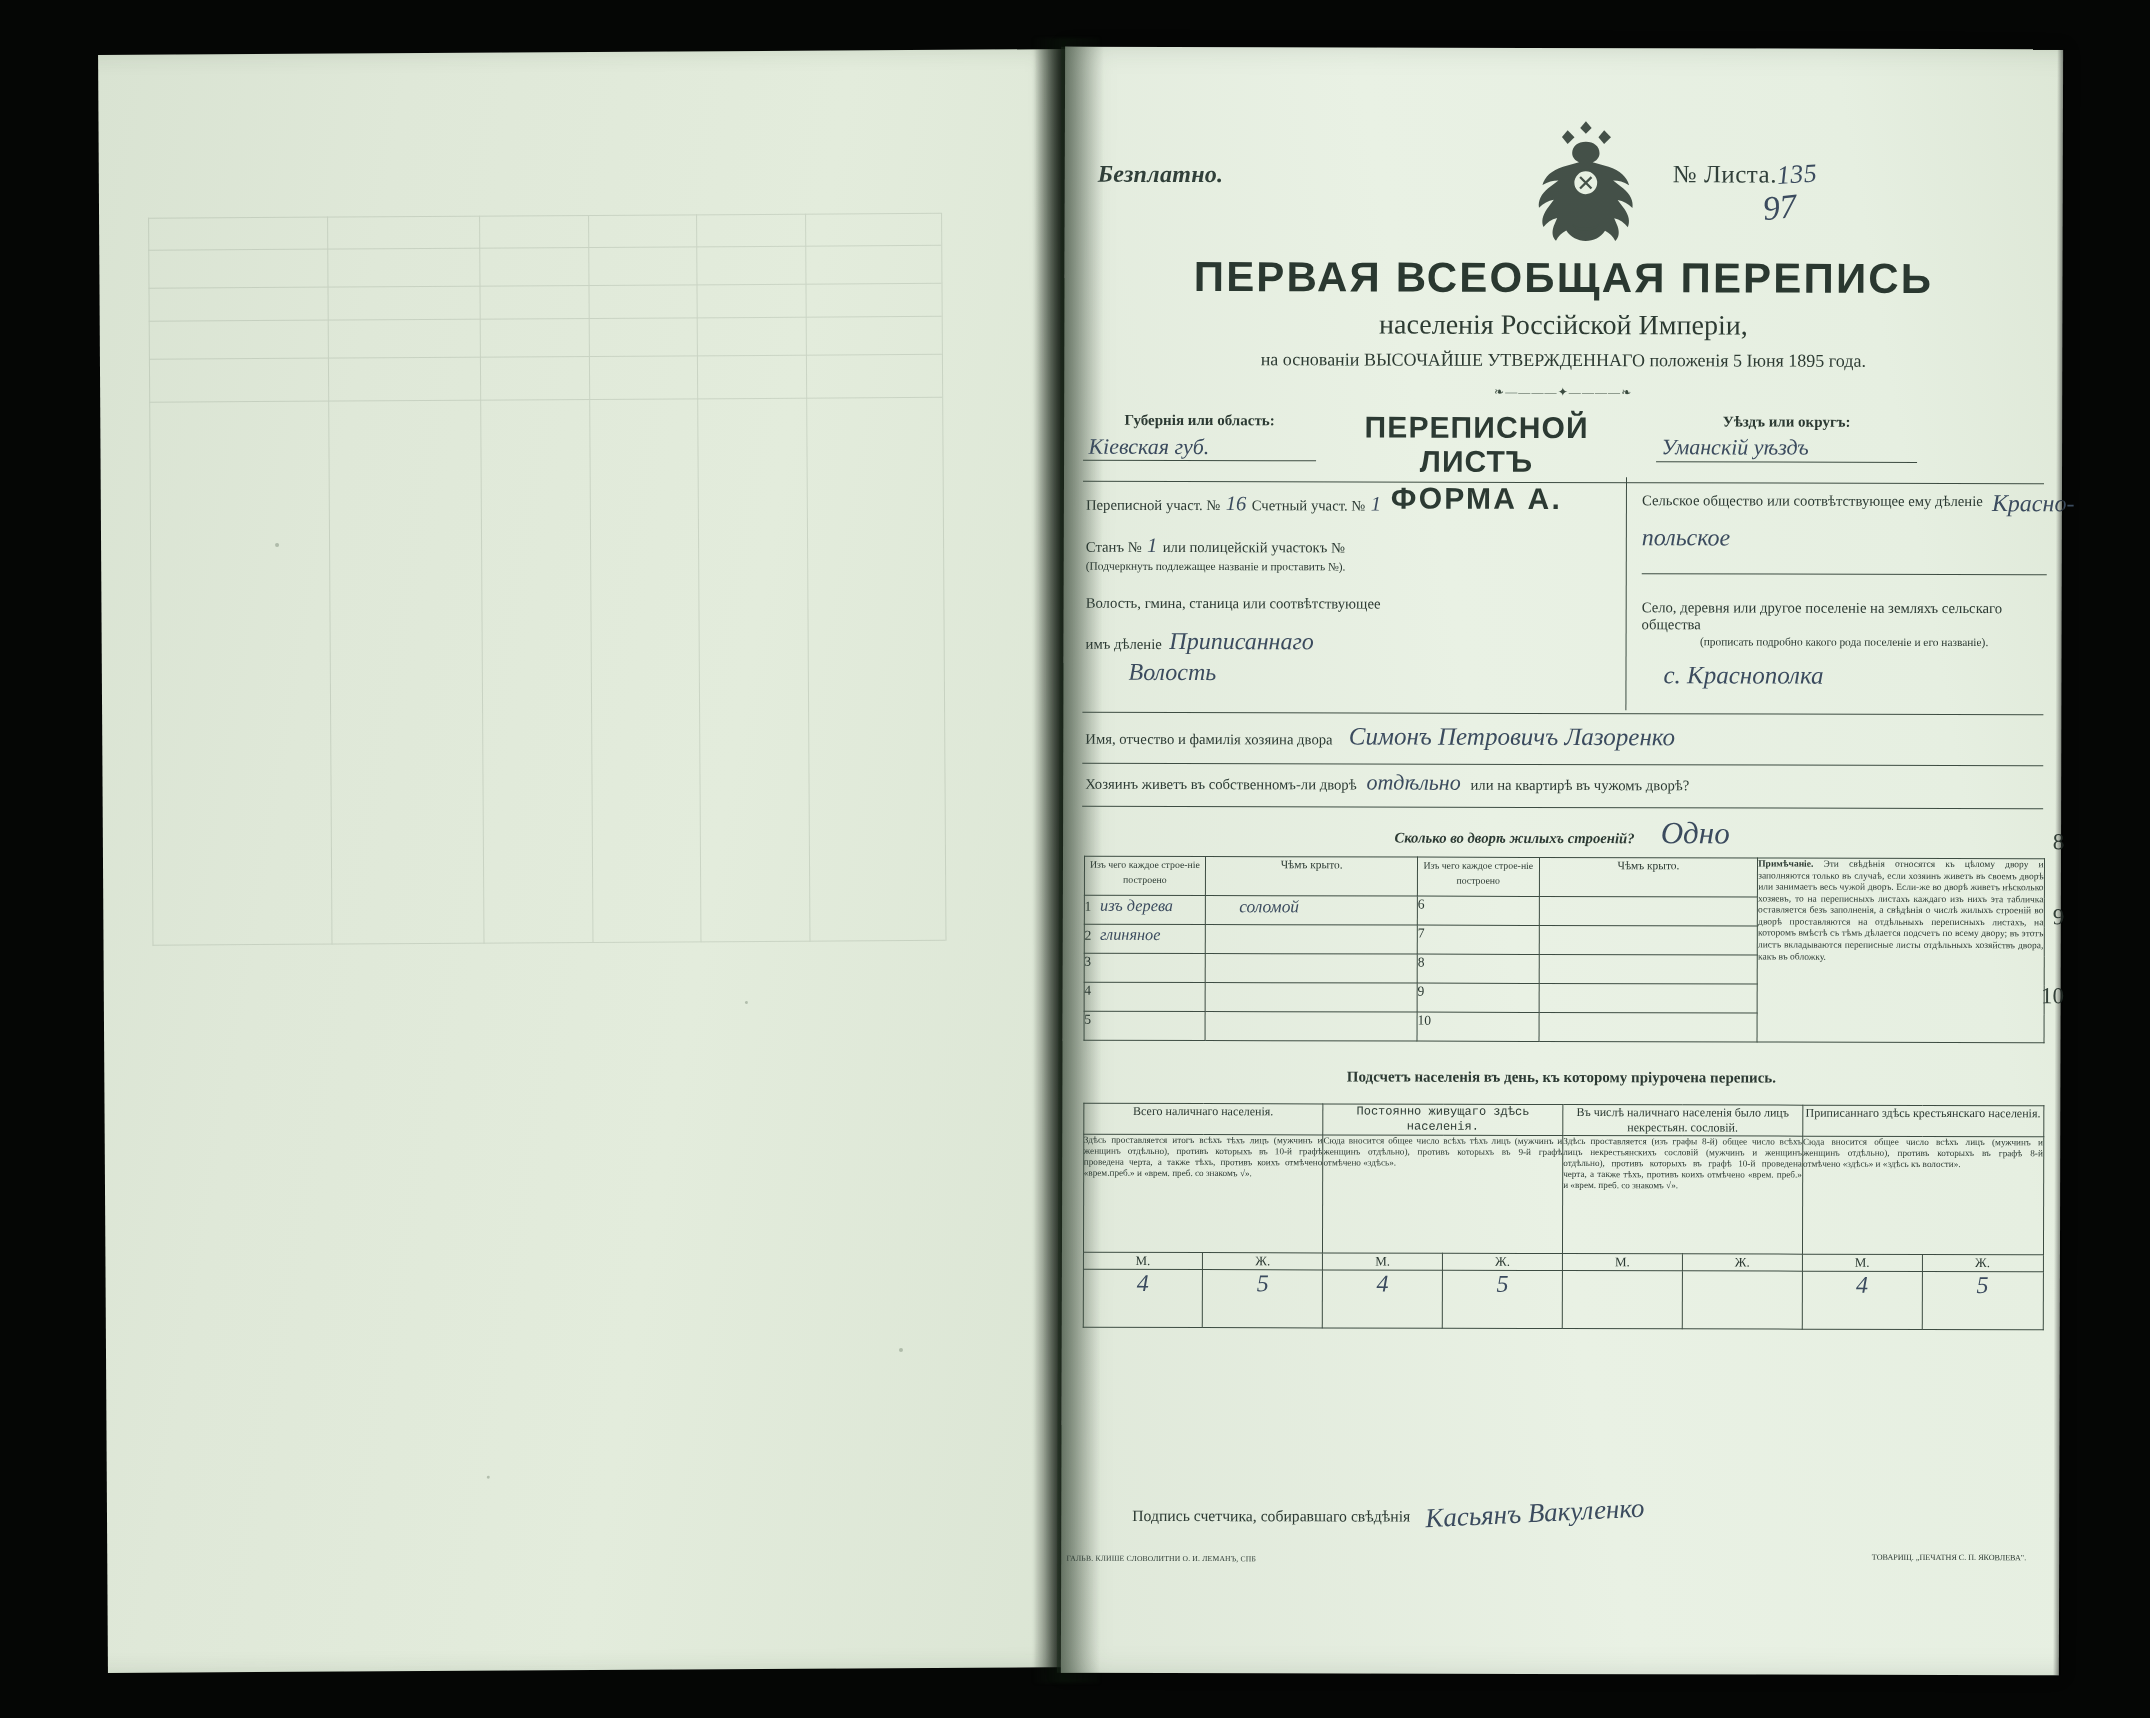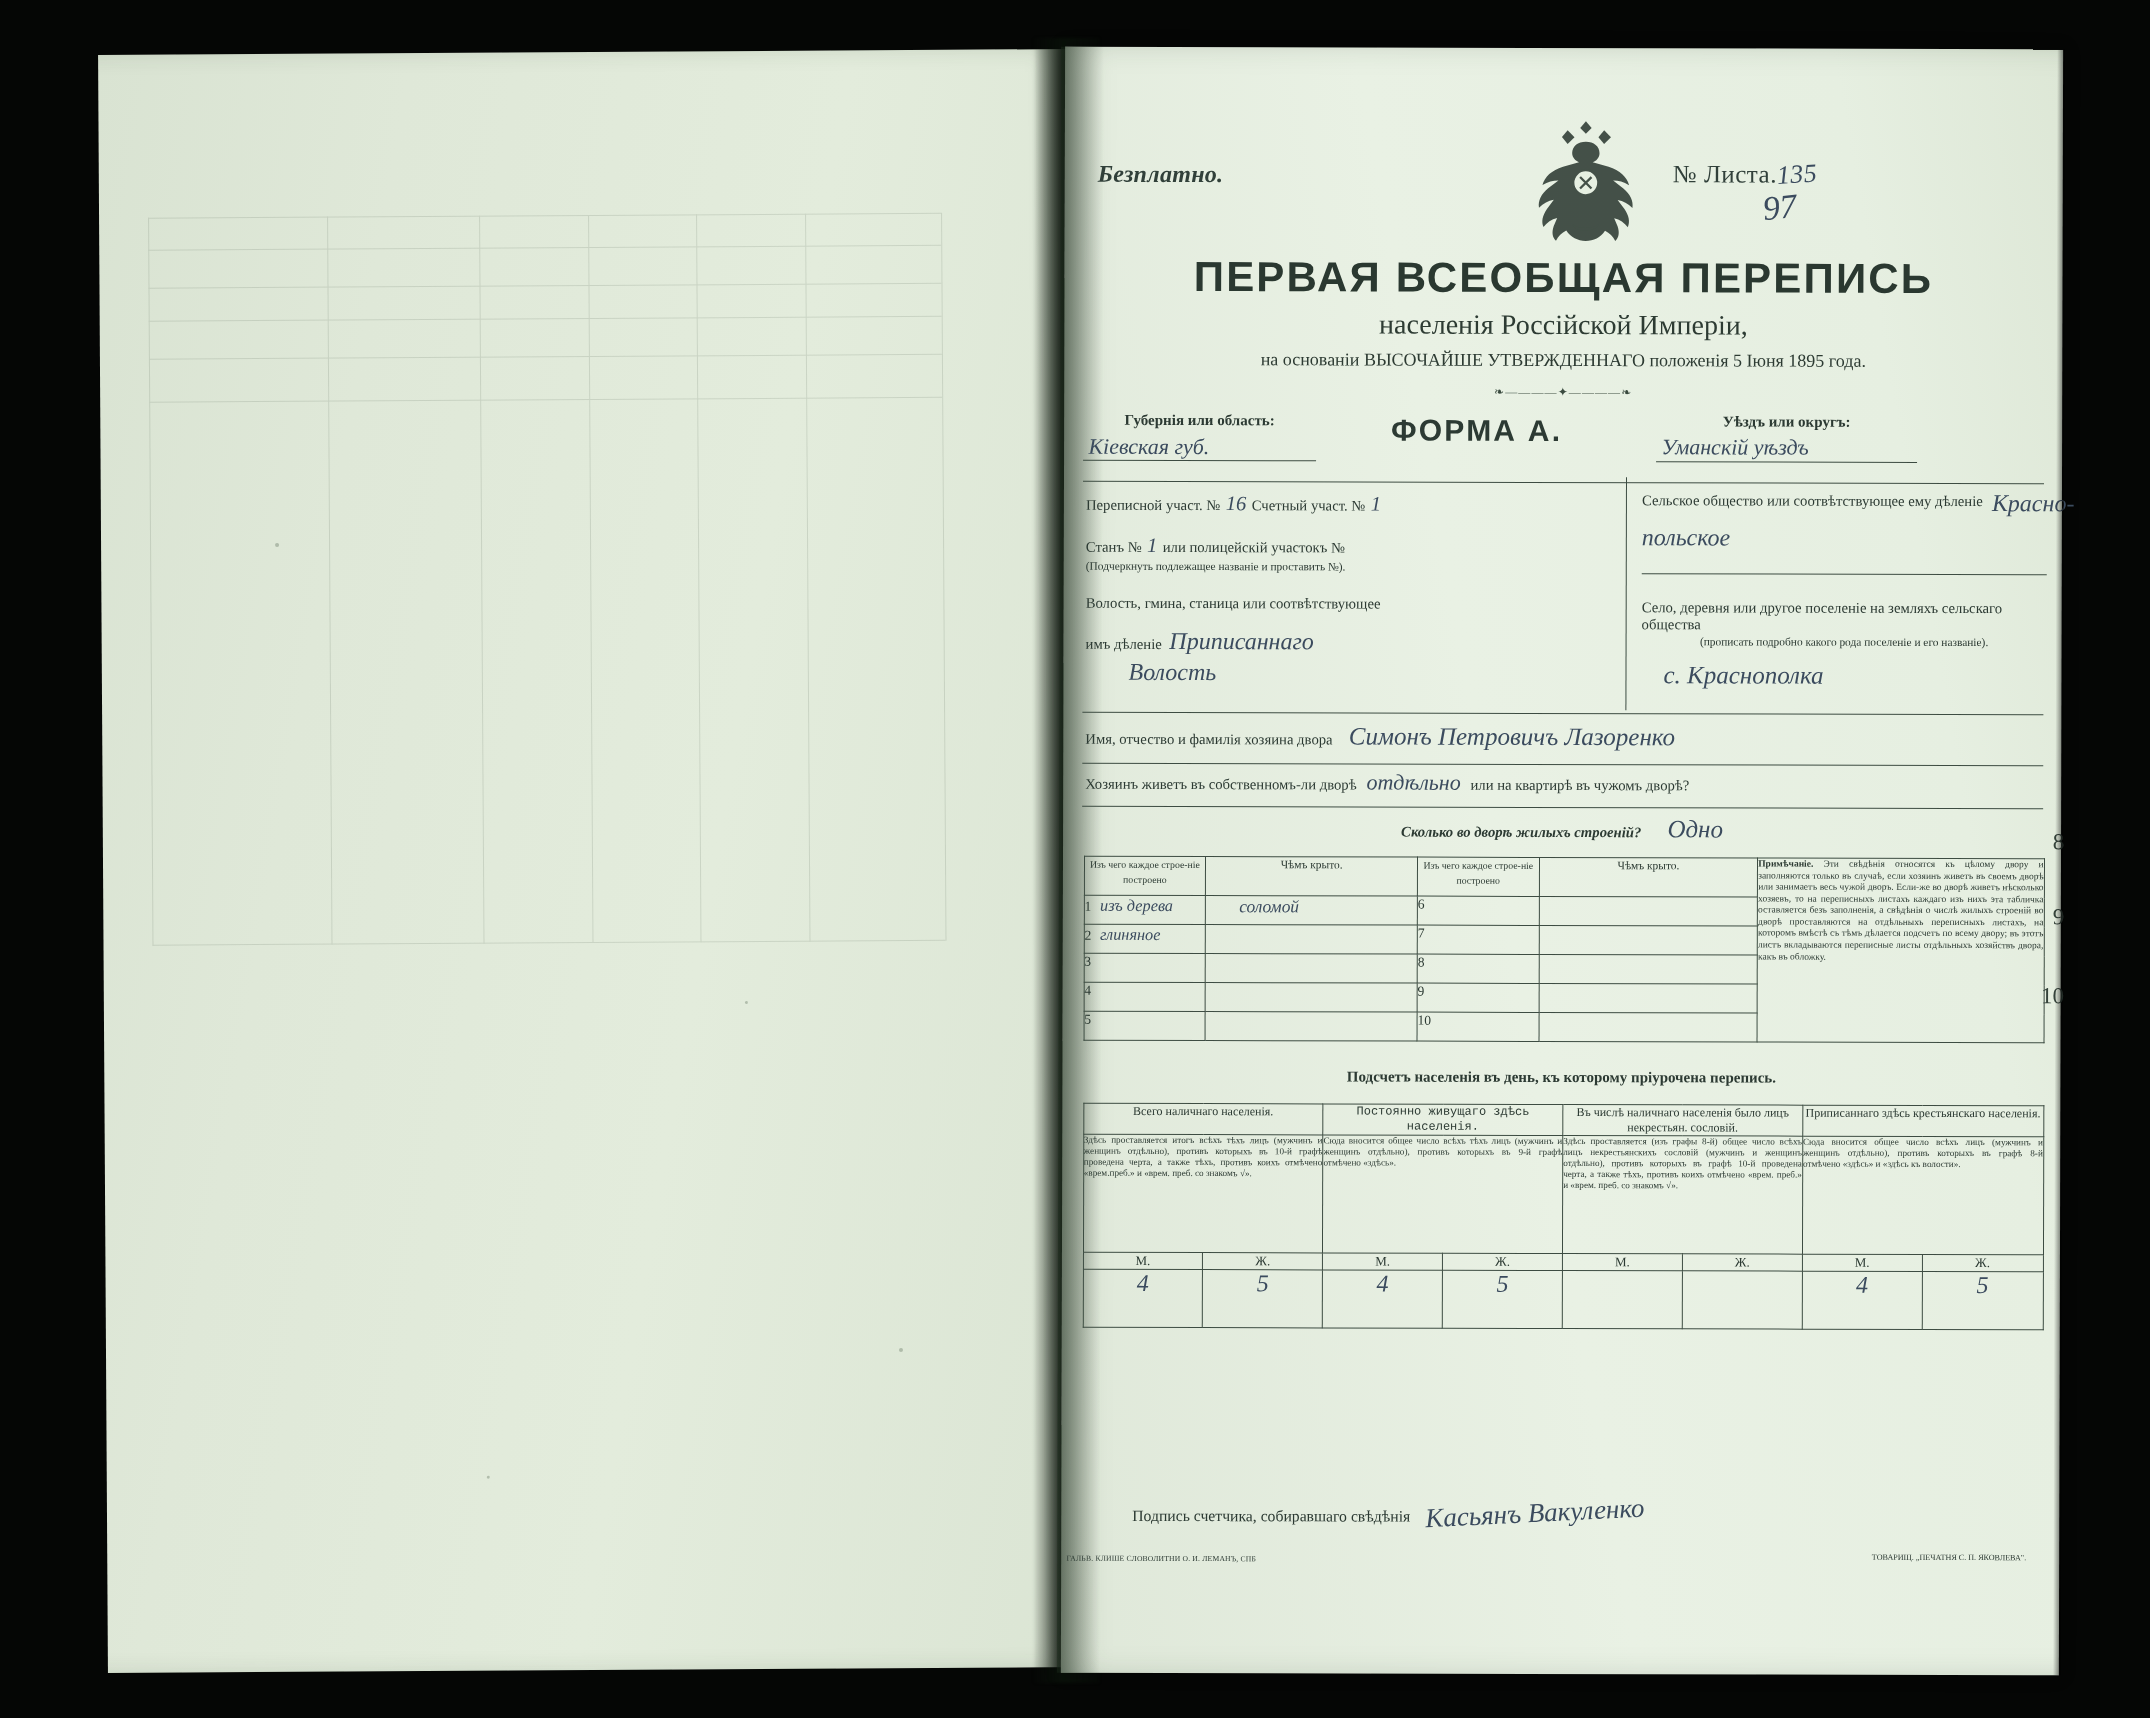"ПЕРЕПИСНОЙ ЛИСТЪ" div.t1 { html: none -> <div>ПЕРЕПИСНОЙ ЛИСТЪ</div> }
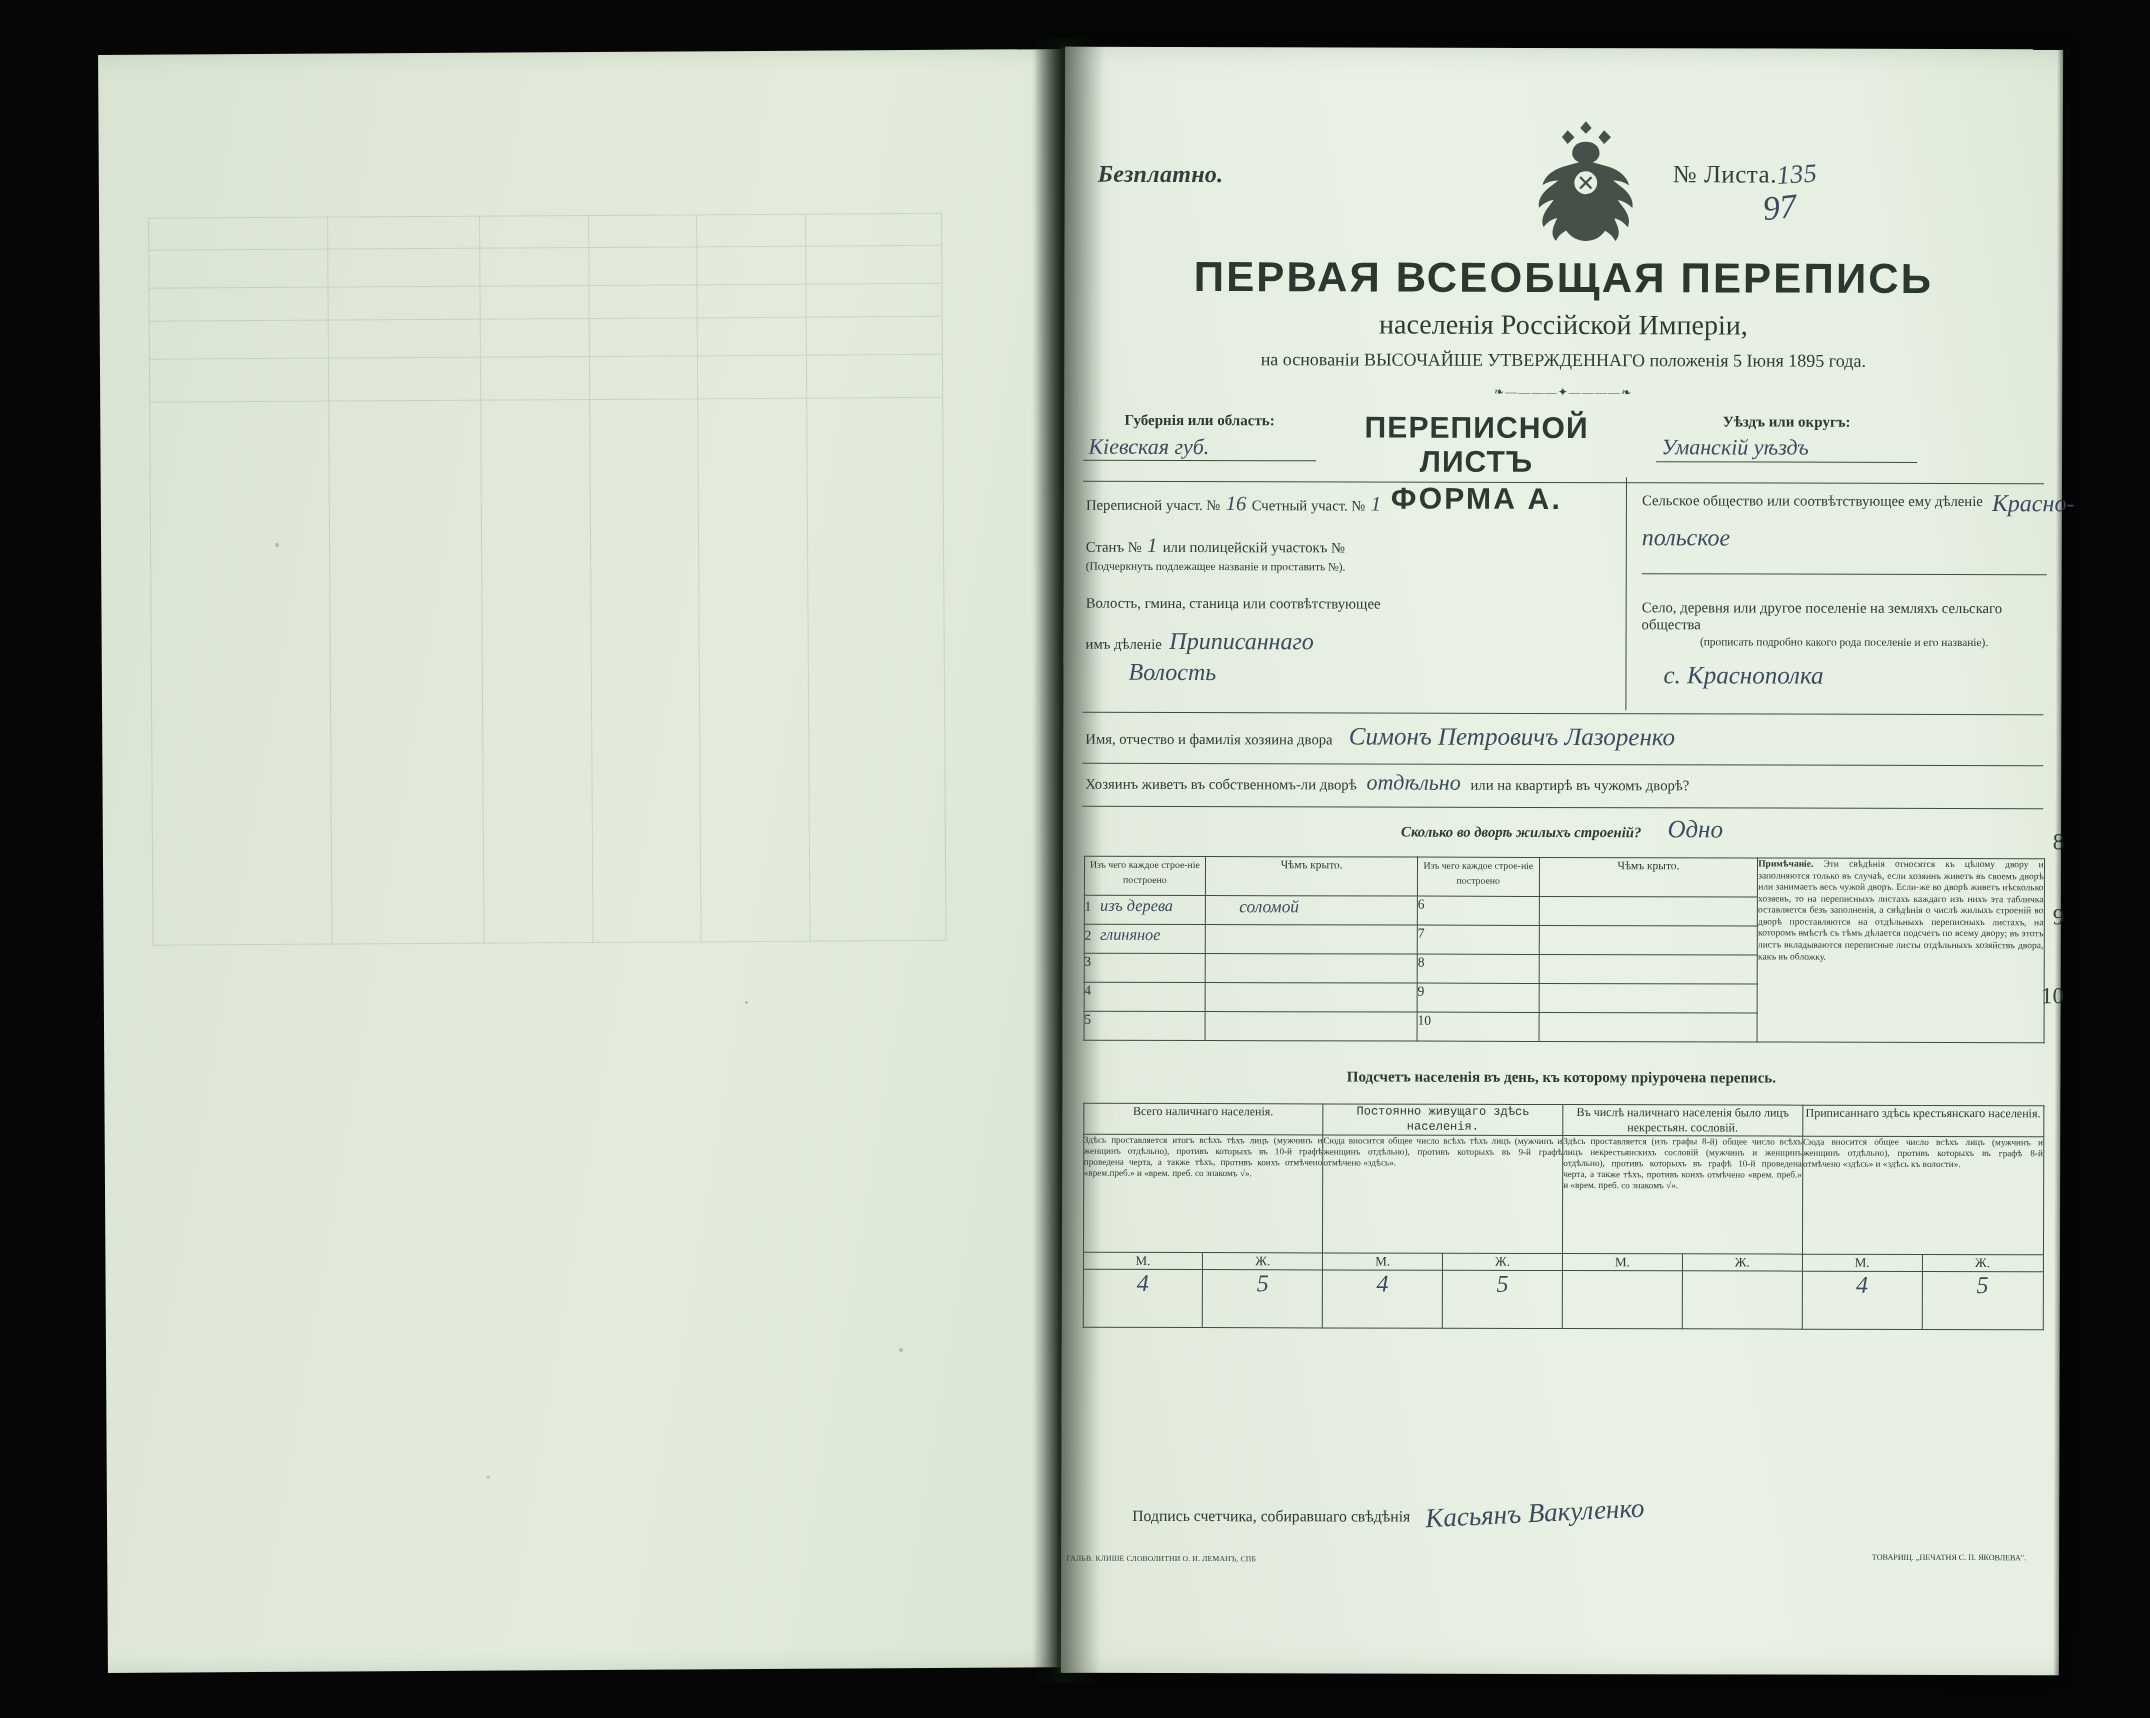"Одно" span.hscript { font-size: 25px -> 31px }
